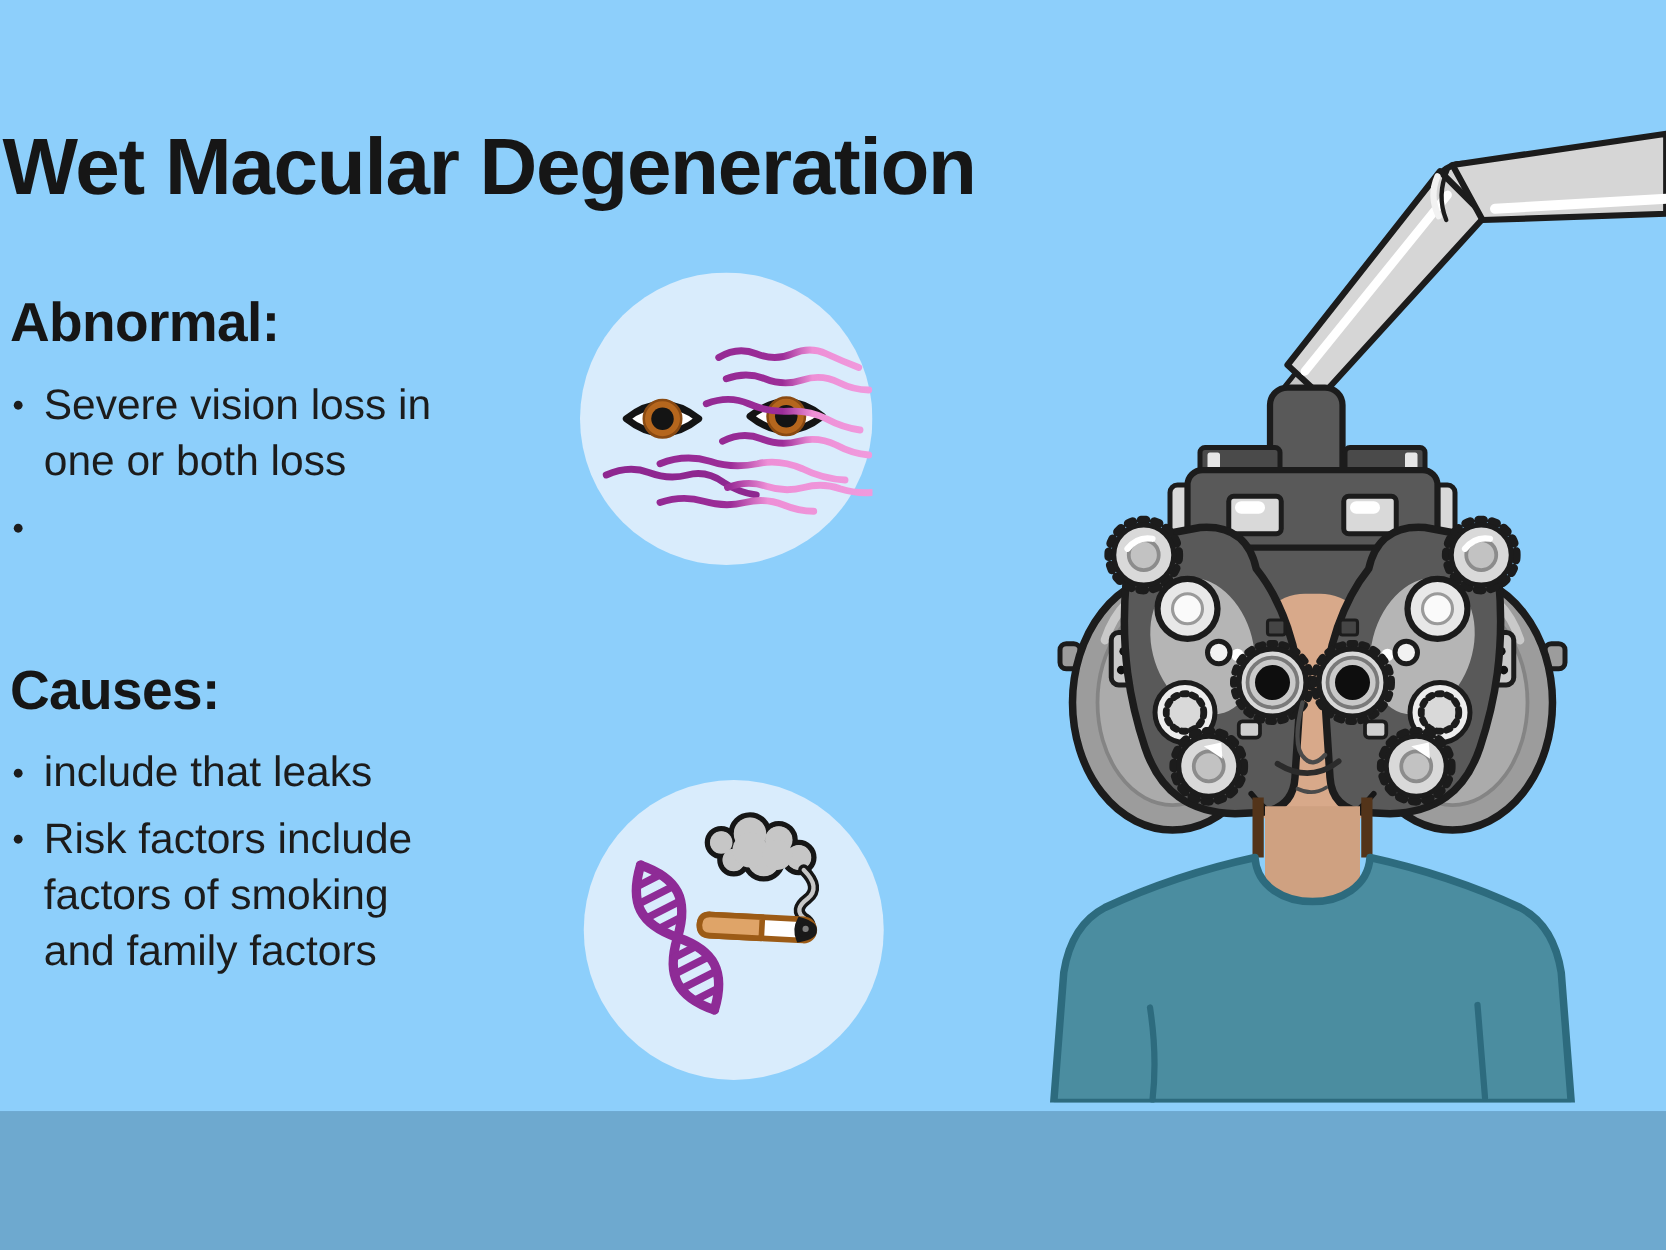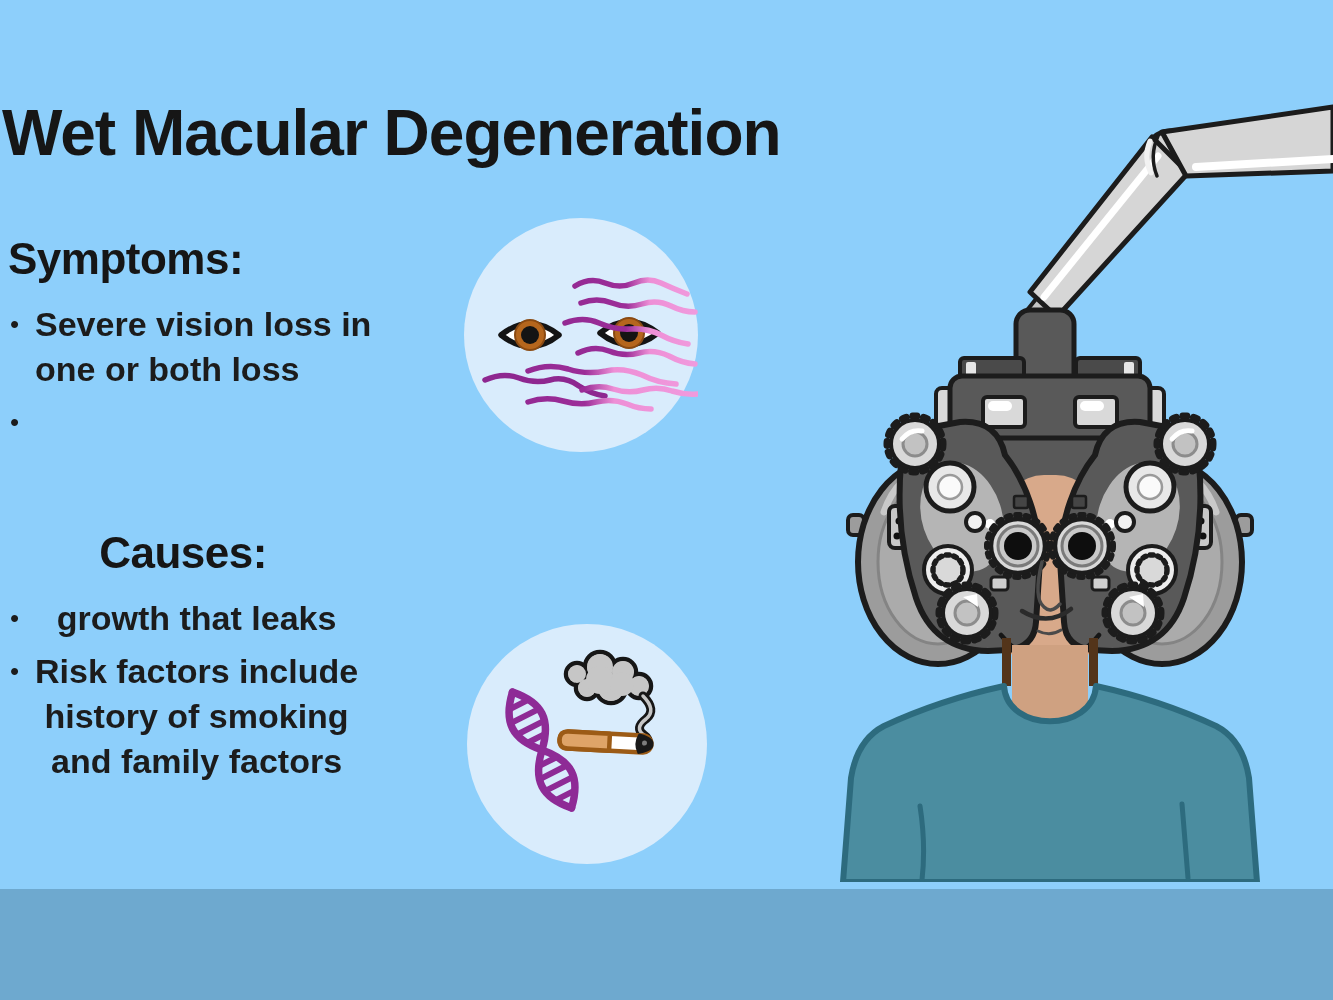"Symptoms:" h2 { text: Symptoms -> Abnormal }
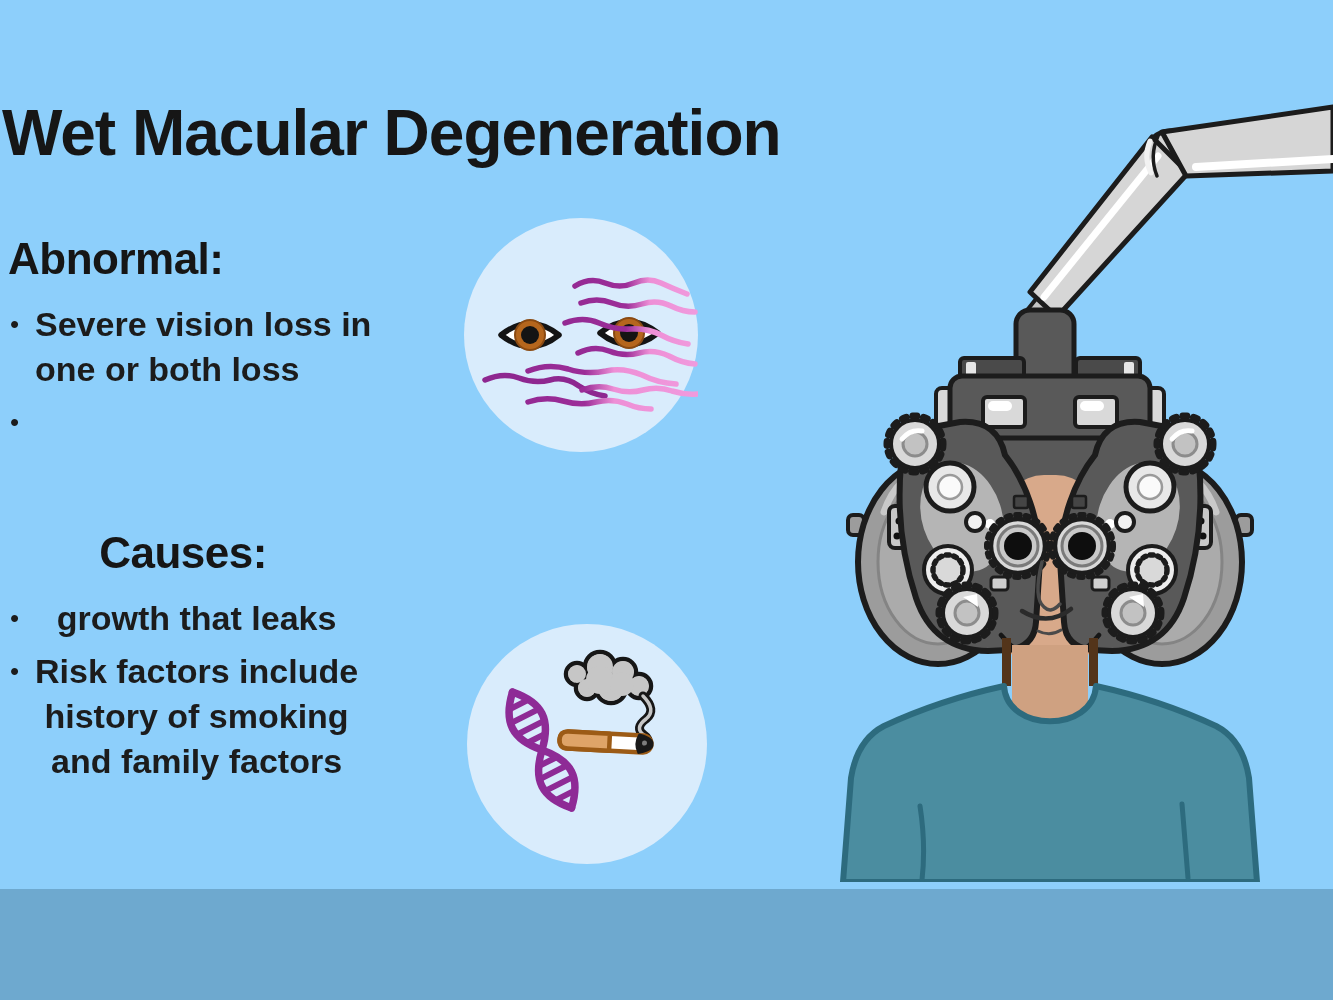"Severe vision loss in" .bullet-item .bl { font-weight: bold -> none }
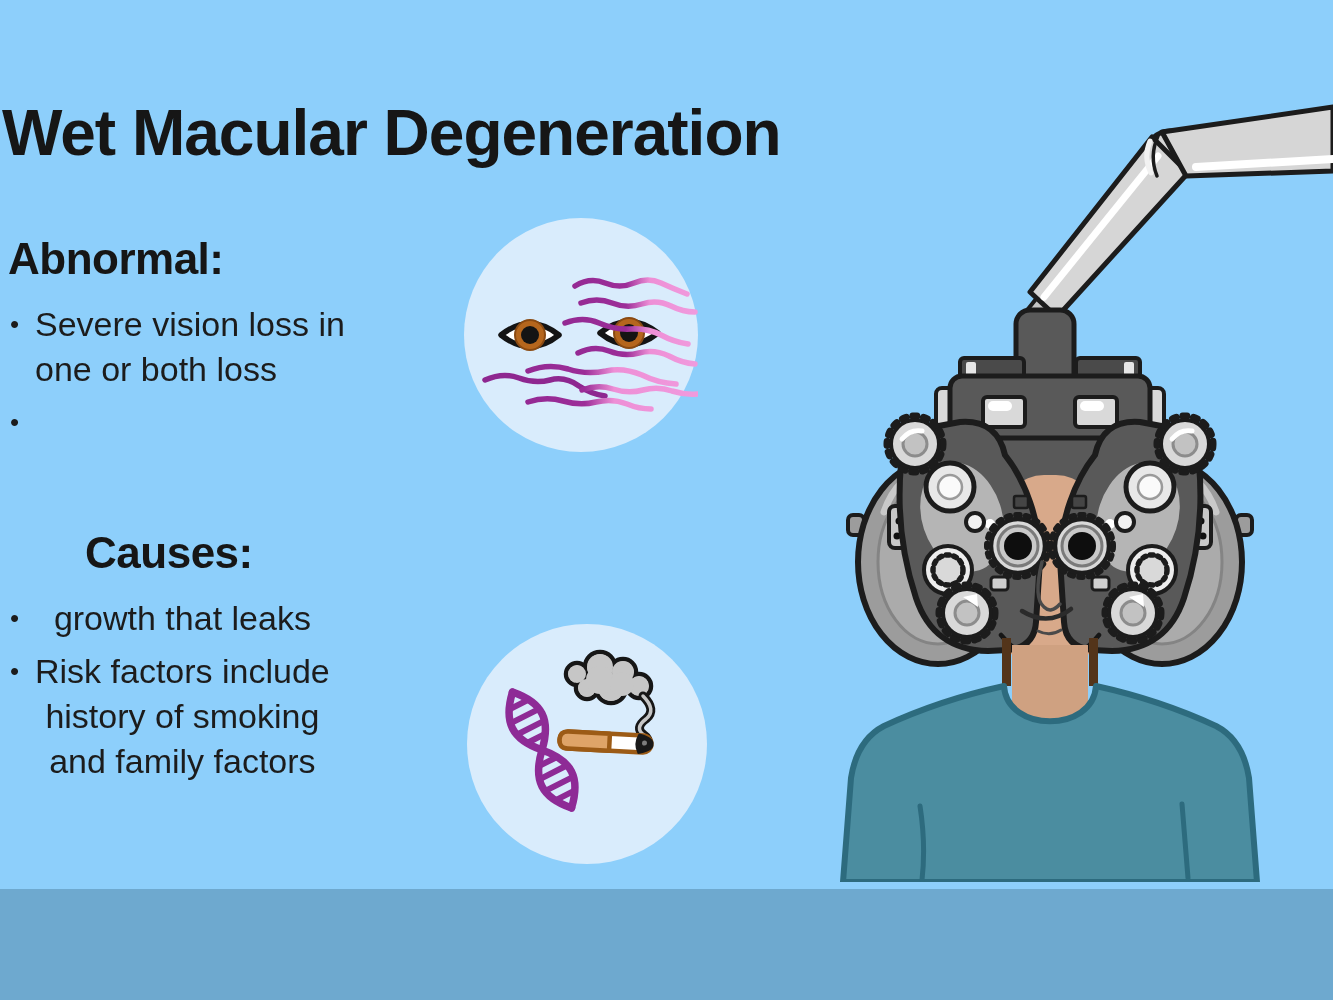"Causes:" .section-causes { text-align: center -> none }
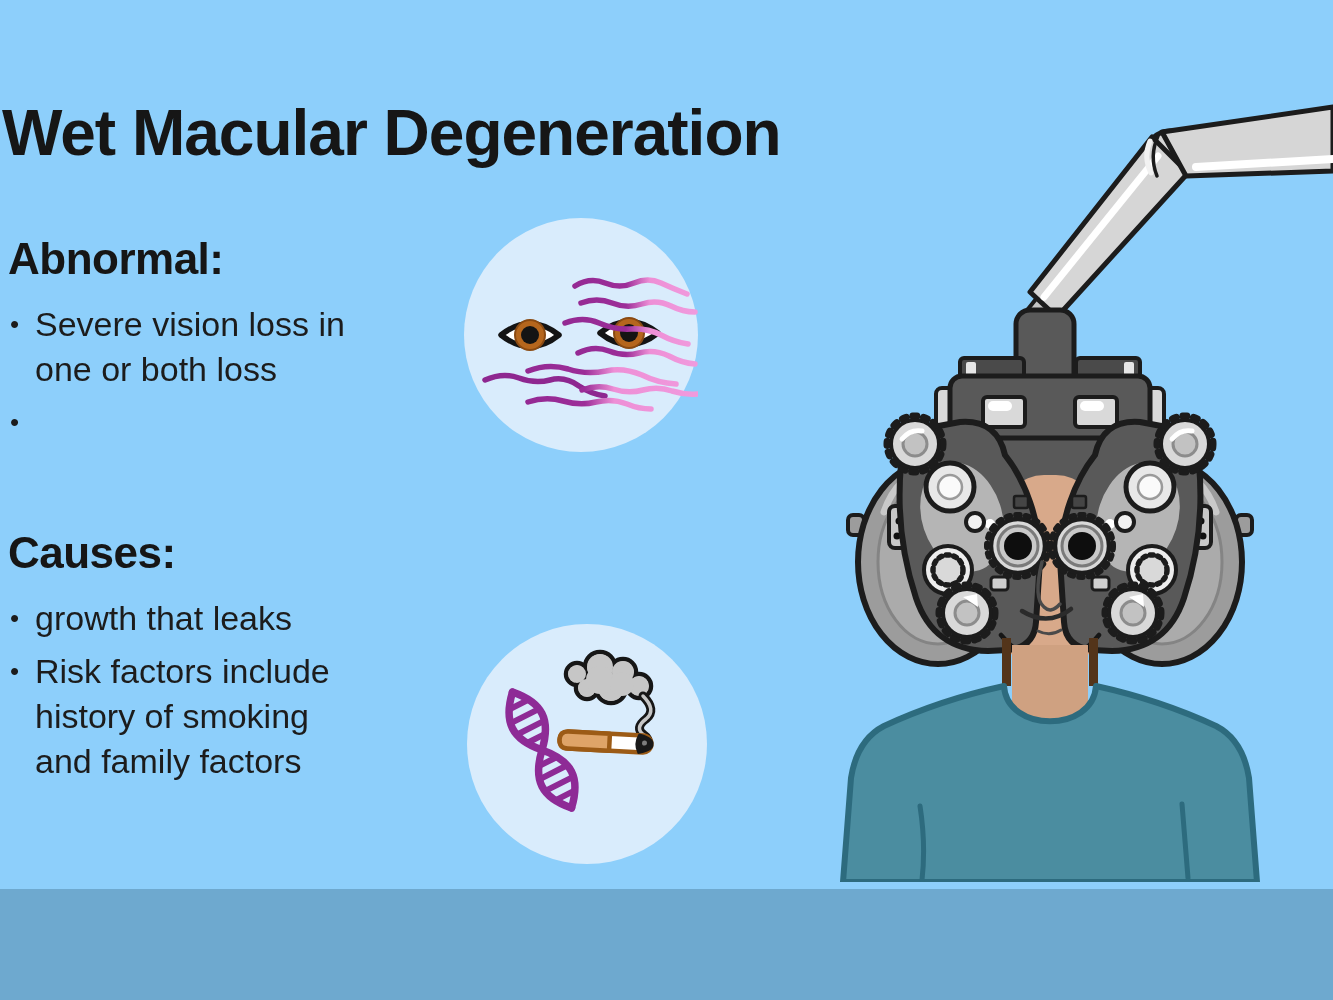"growth that leaks" span.bl { text: growth -> include }
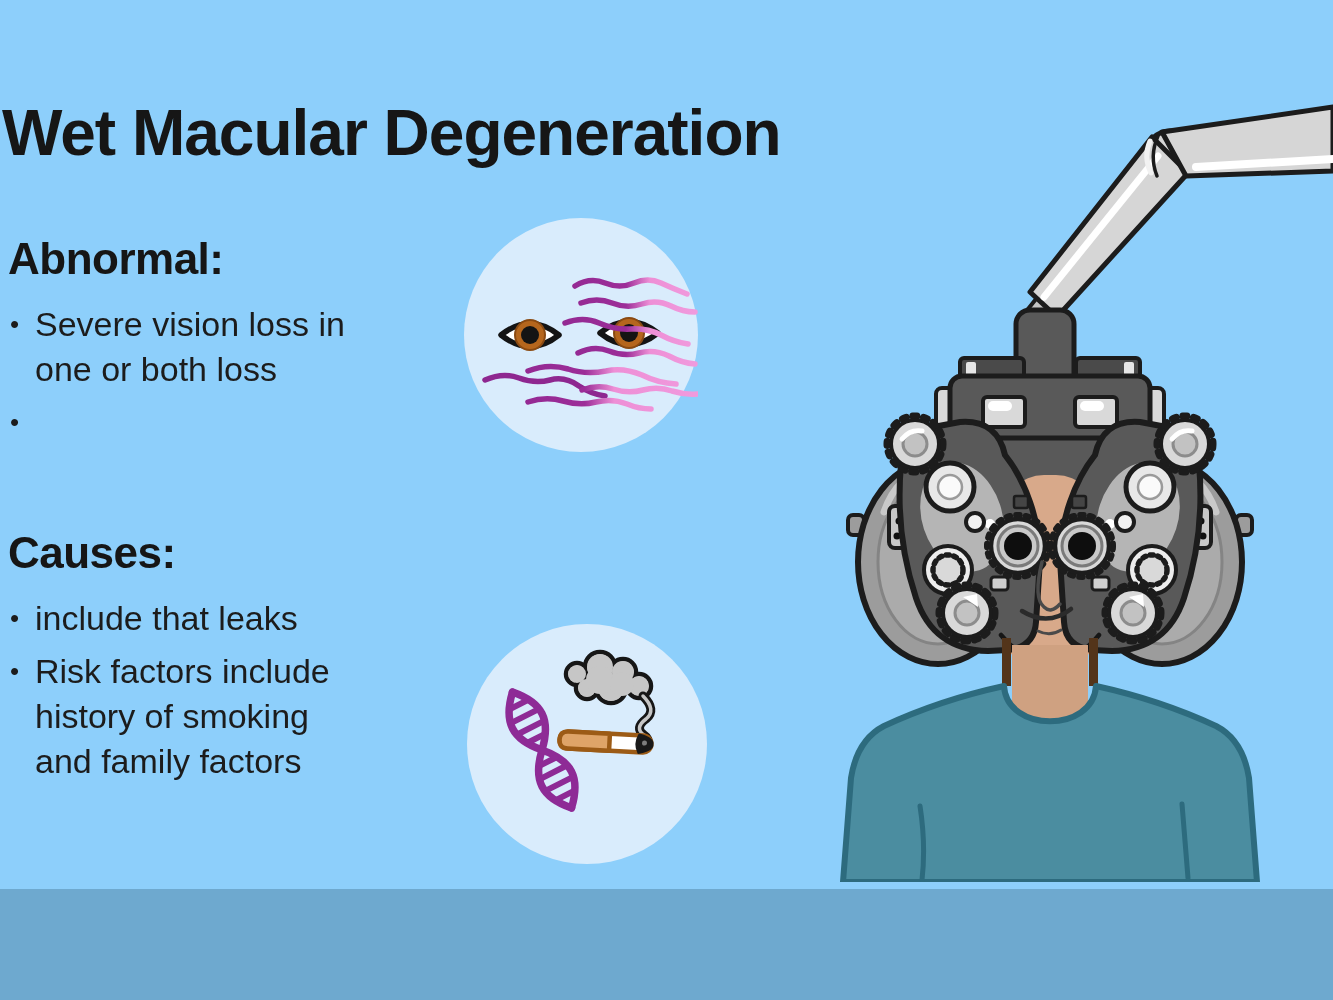"history of smoking" span.bl { text: history -> factors }
